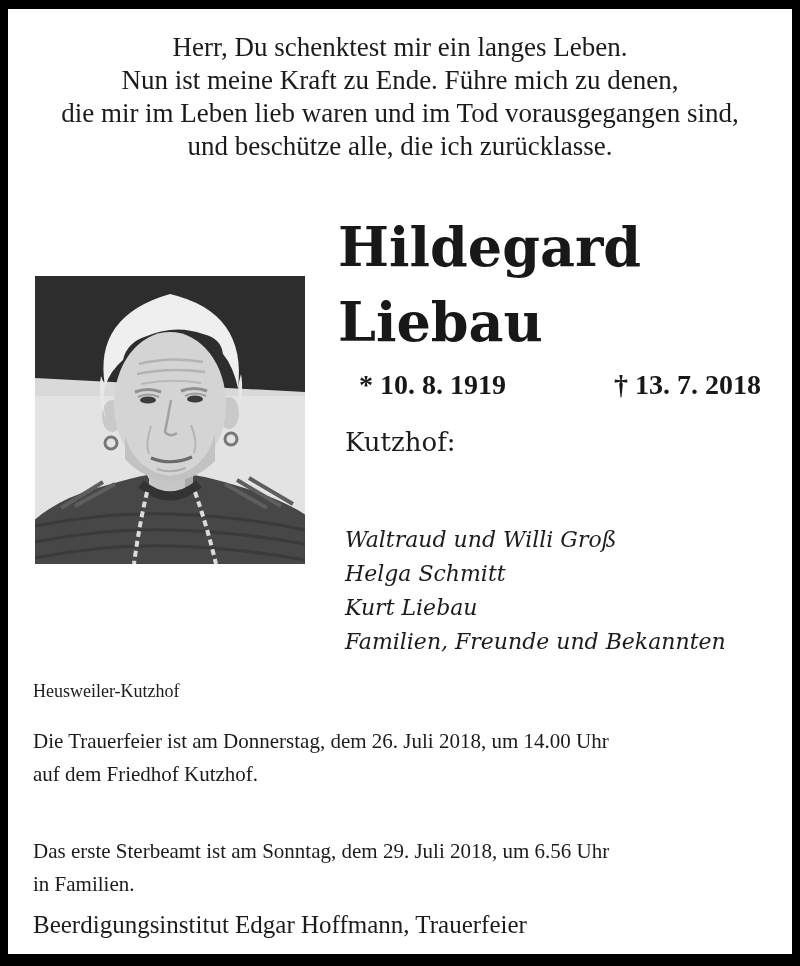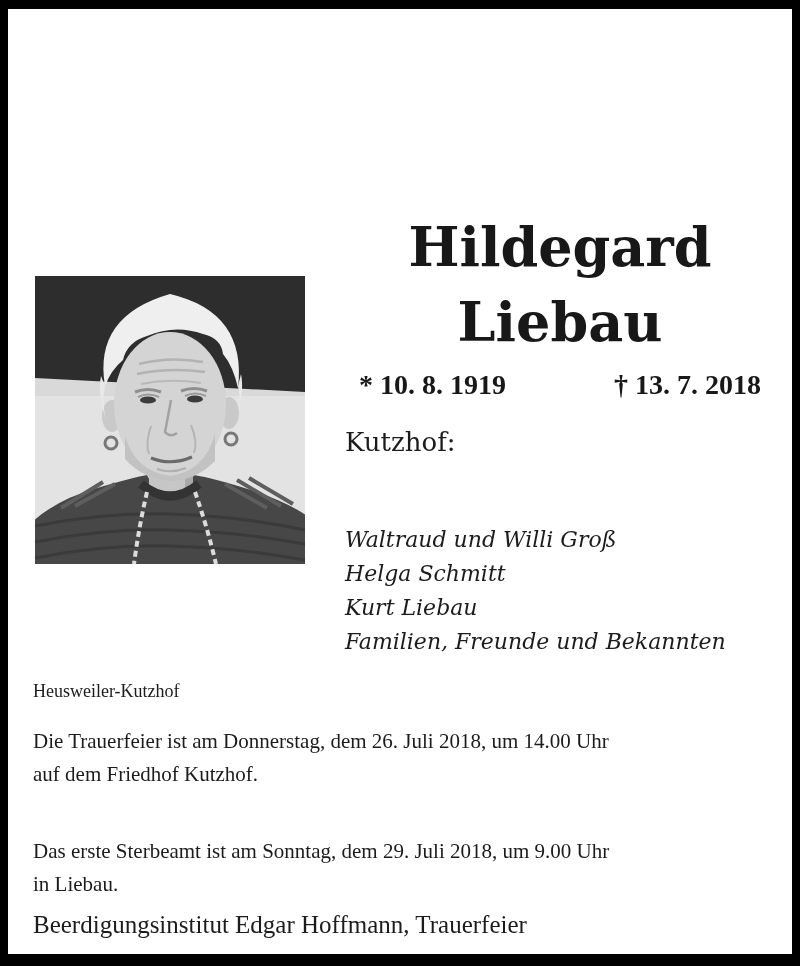"Herr, Du schenktest mir ein" div.poem { html: none -> <div> <div>Herr, Du schenktest mir ein langes Leben.</div> <div>Nun ist meine Kraft zu Ende. Führe mich zu denen,</div> <div>die mir im Leben lieb waren und im Tod vorausgegangen sind,</div> <div>und beschütze alle, die ich zurücklasse.</div> </div> }
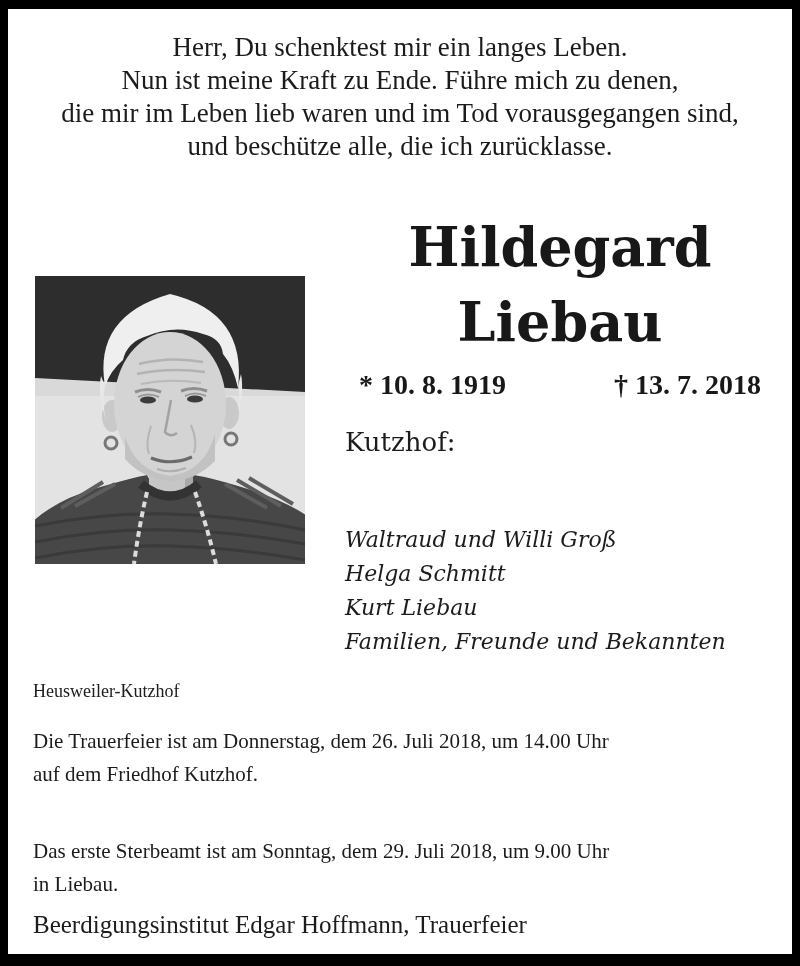"Hildegard" .name-block { text-align: center -> left }
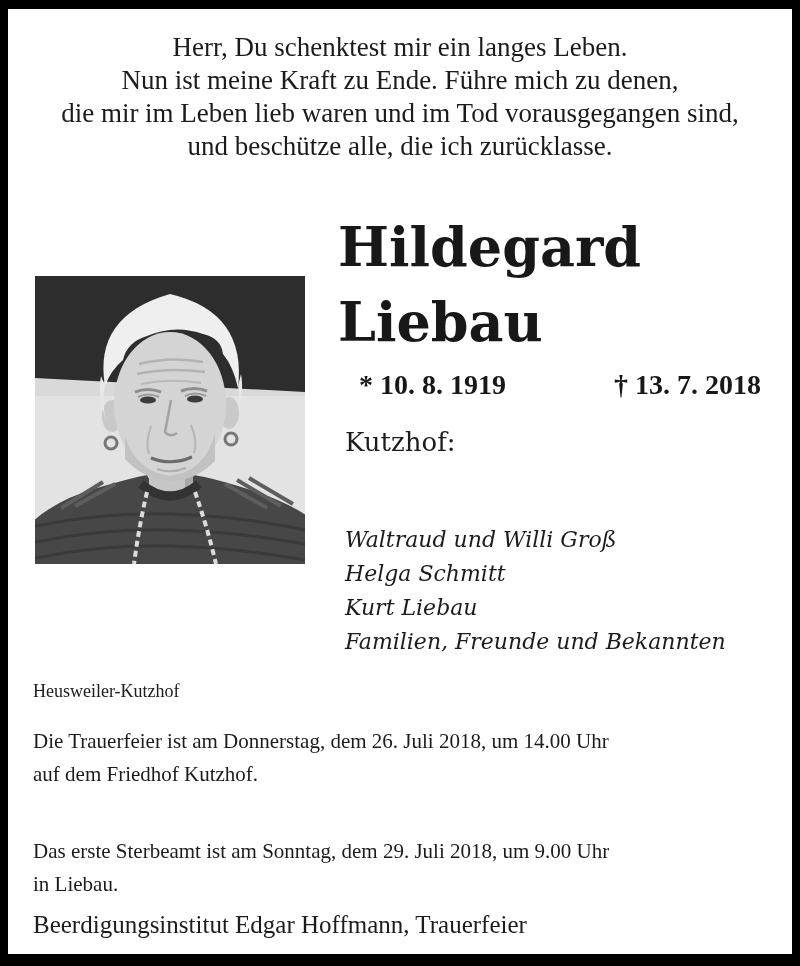"Das erste Sterbeamt ist am" div { text: 9.00 -> 6.56 }
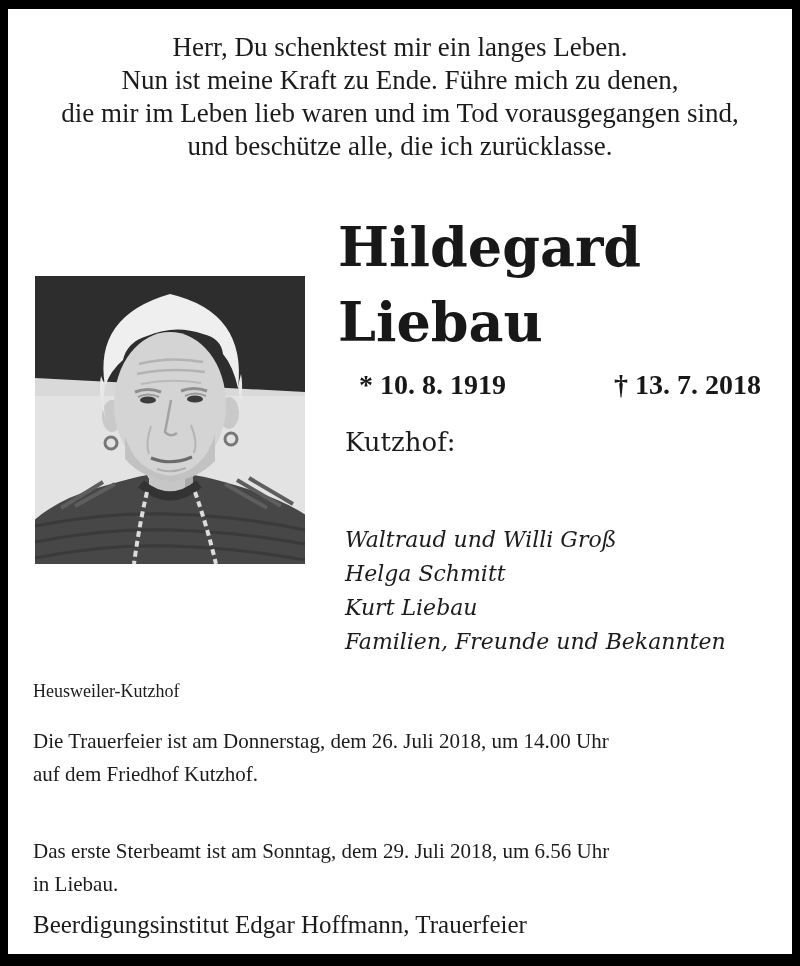"in Liebau." div { text: Liebau -> Familien }
